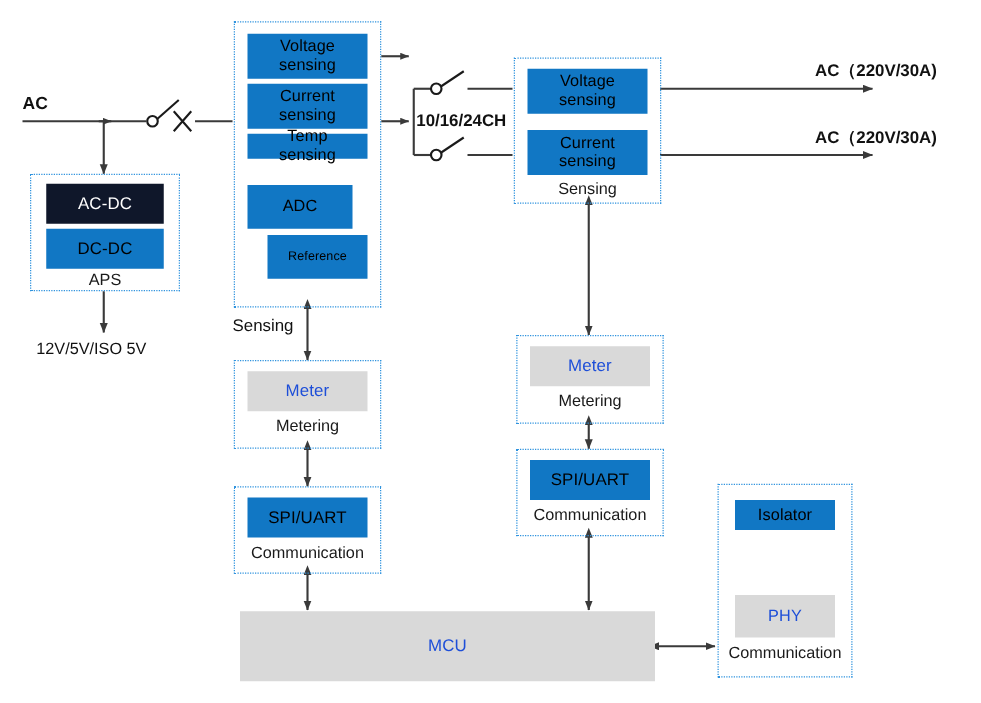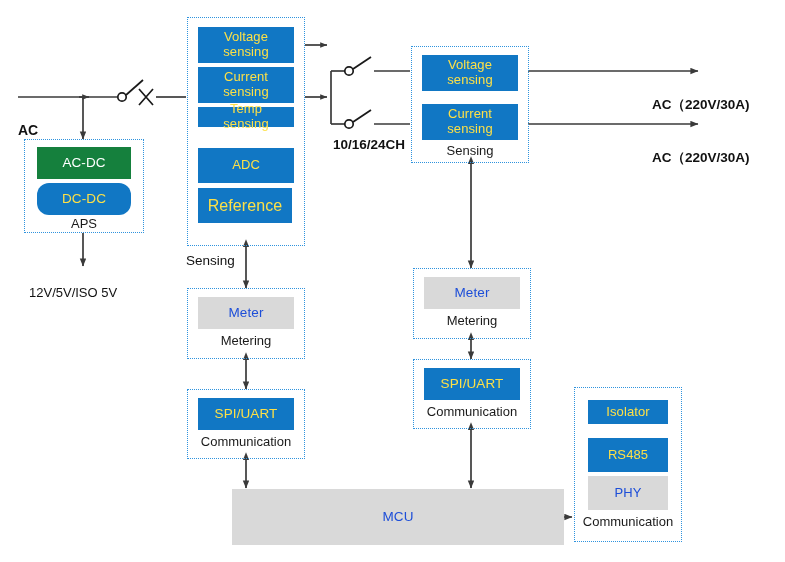"Voltage" .blk.blue { color: #fde047 -> #000000 }
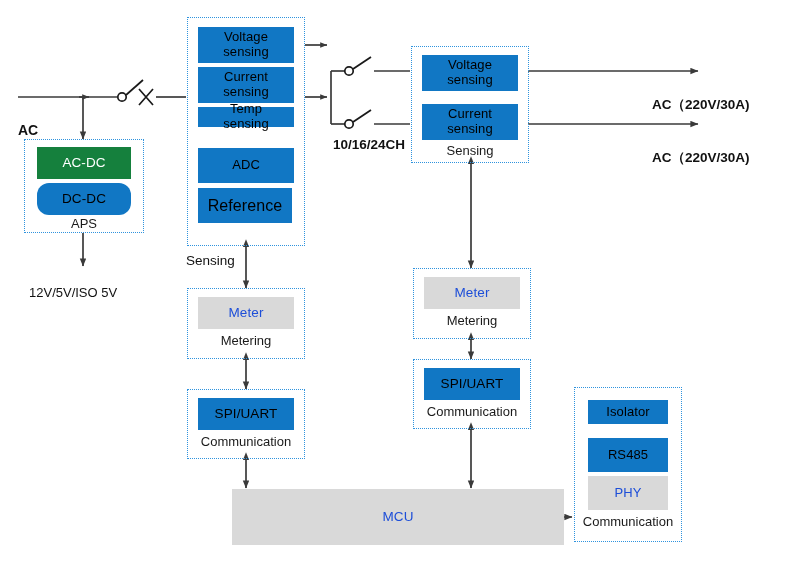"AC（220V/30A)" .lbl.bold { margin-top: 48px -> none }
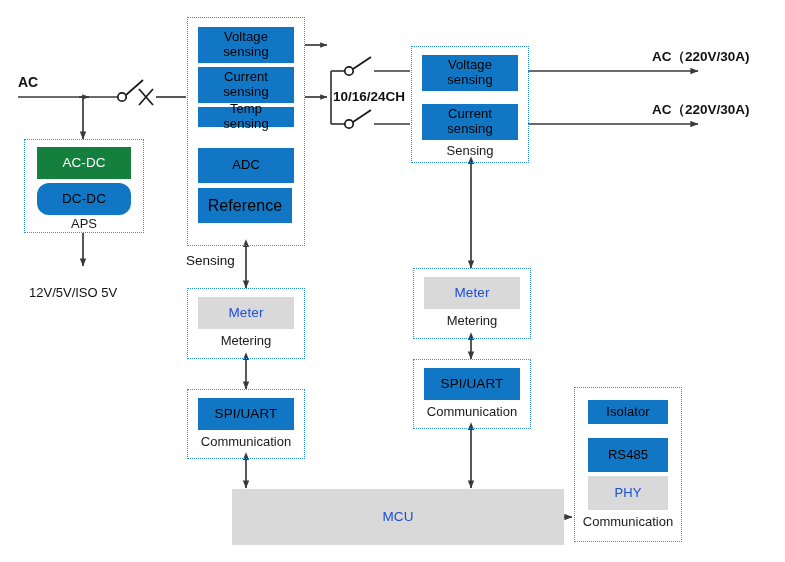"AC-DC" .blk.teal { background: #15803d -> #0f172a }
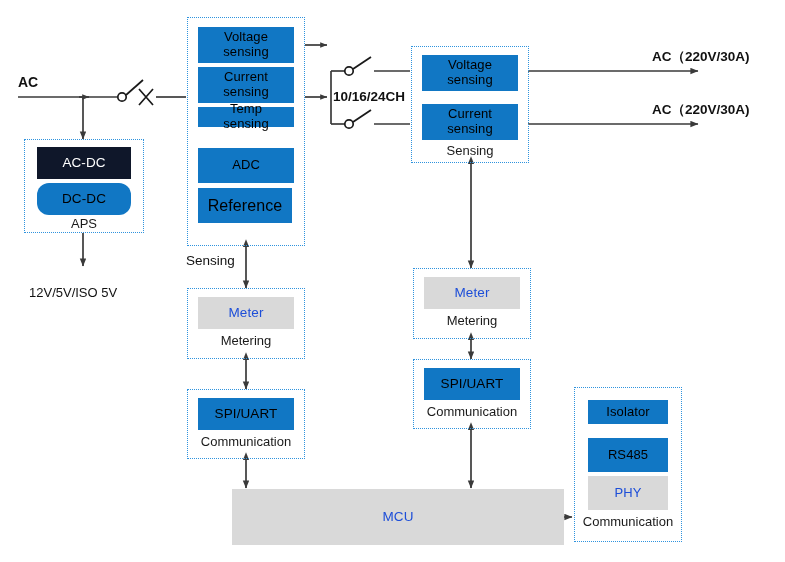"ADC" div.blk { width: 96px -> 84px }
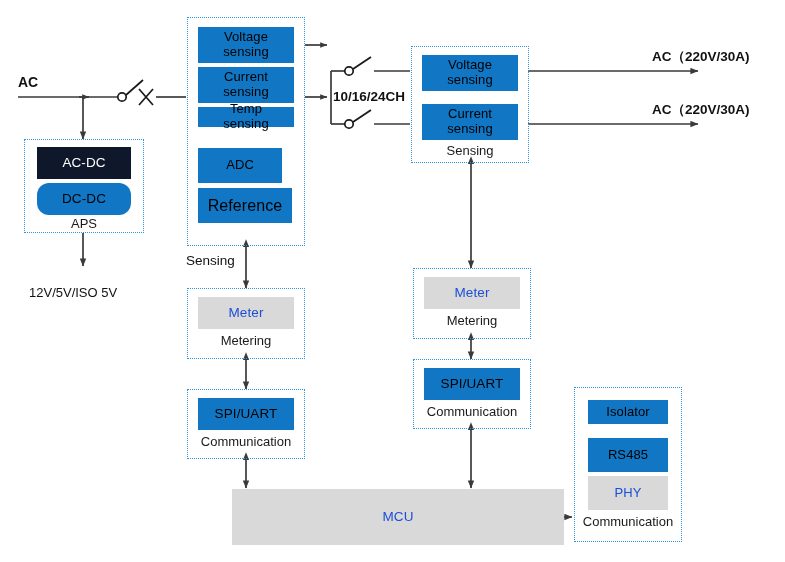"DC-DC" div.blk { border-radius: 12px -> none }
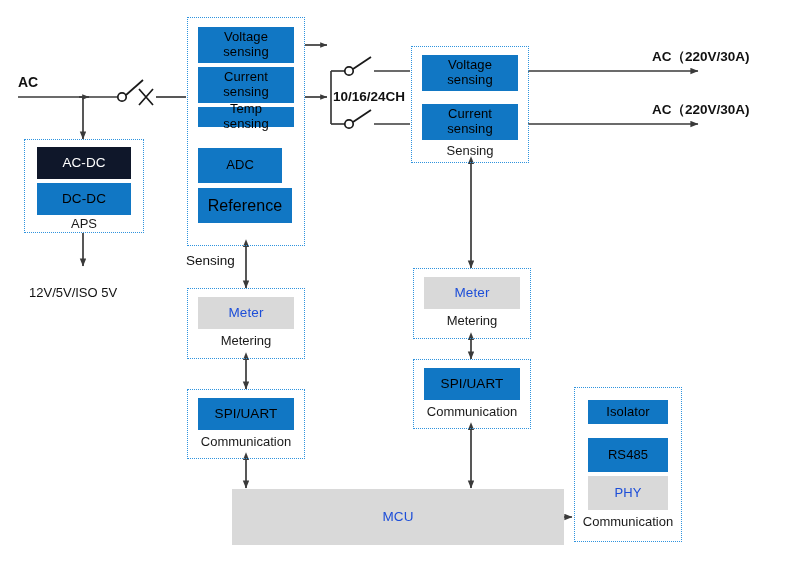"Reference" div.blk { font-size: 16px -> 10px; left: 198px -> 214px; width: 94px -> 80px }
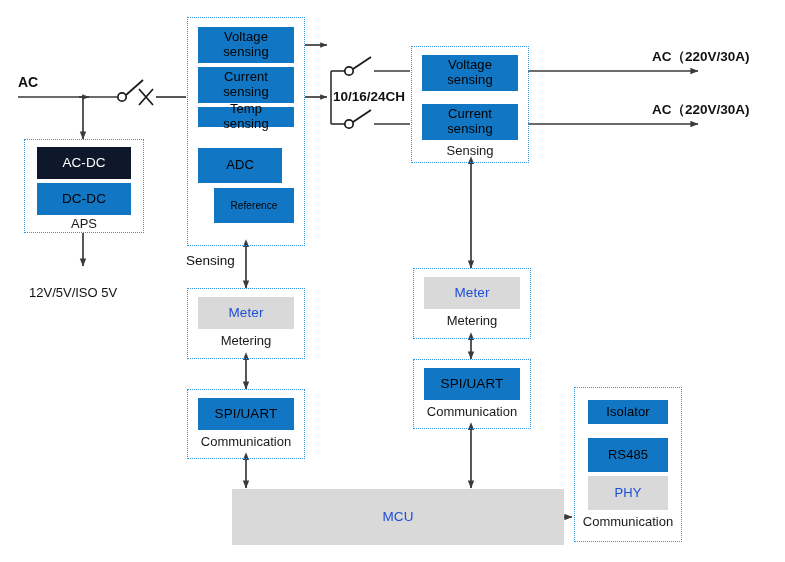"12V/5V/ISO 5V" div.lbl { top: 285px -> 271px }
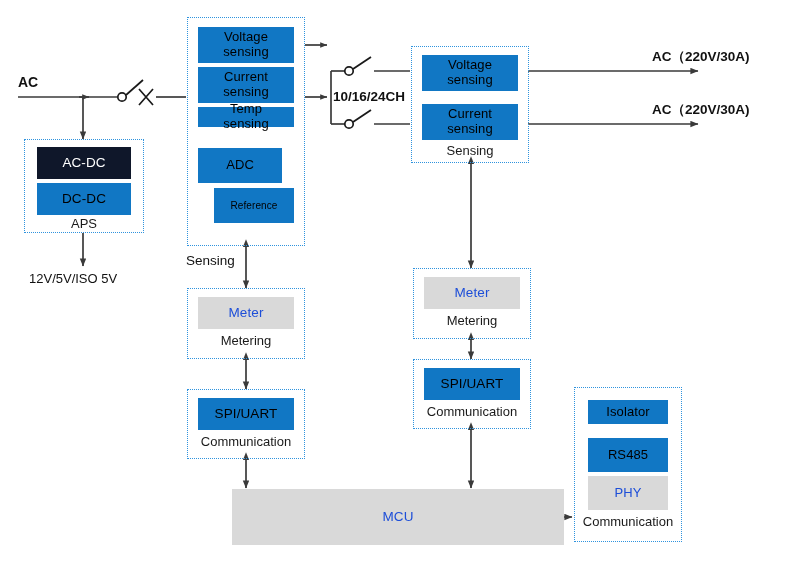"RS485" div.blk { html: <div>RS485</div> -> none }
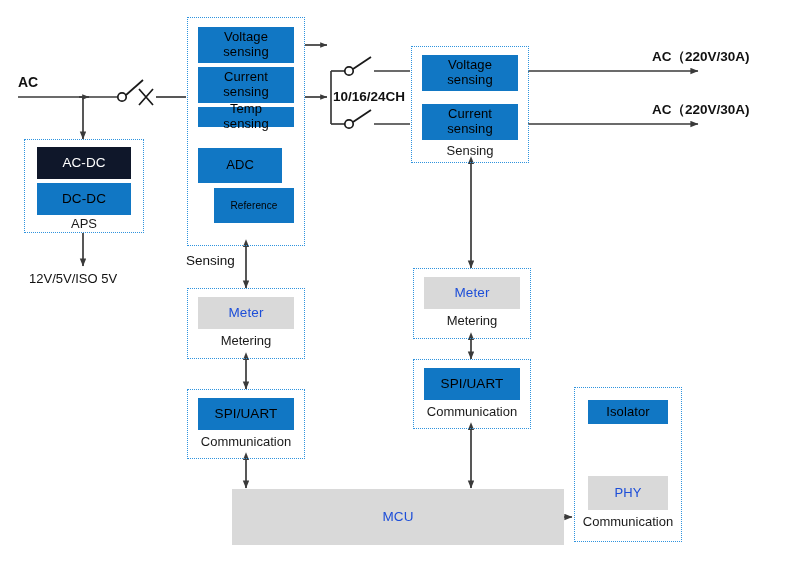"MCU" div.blk { margin-left: 40px -> none }
